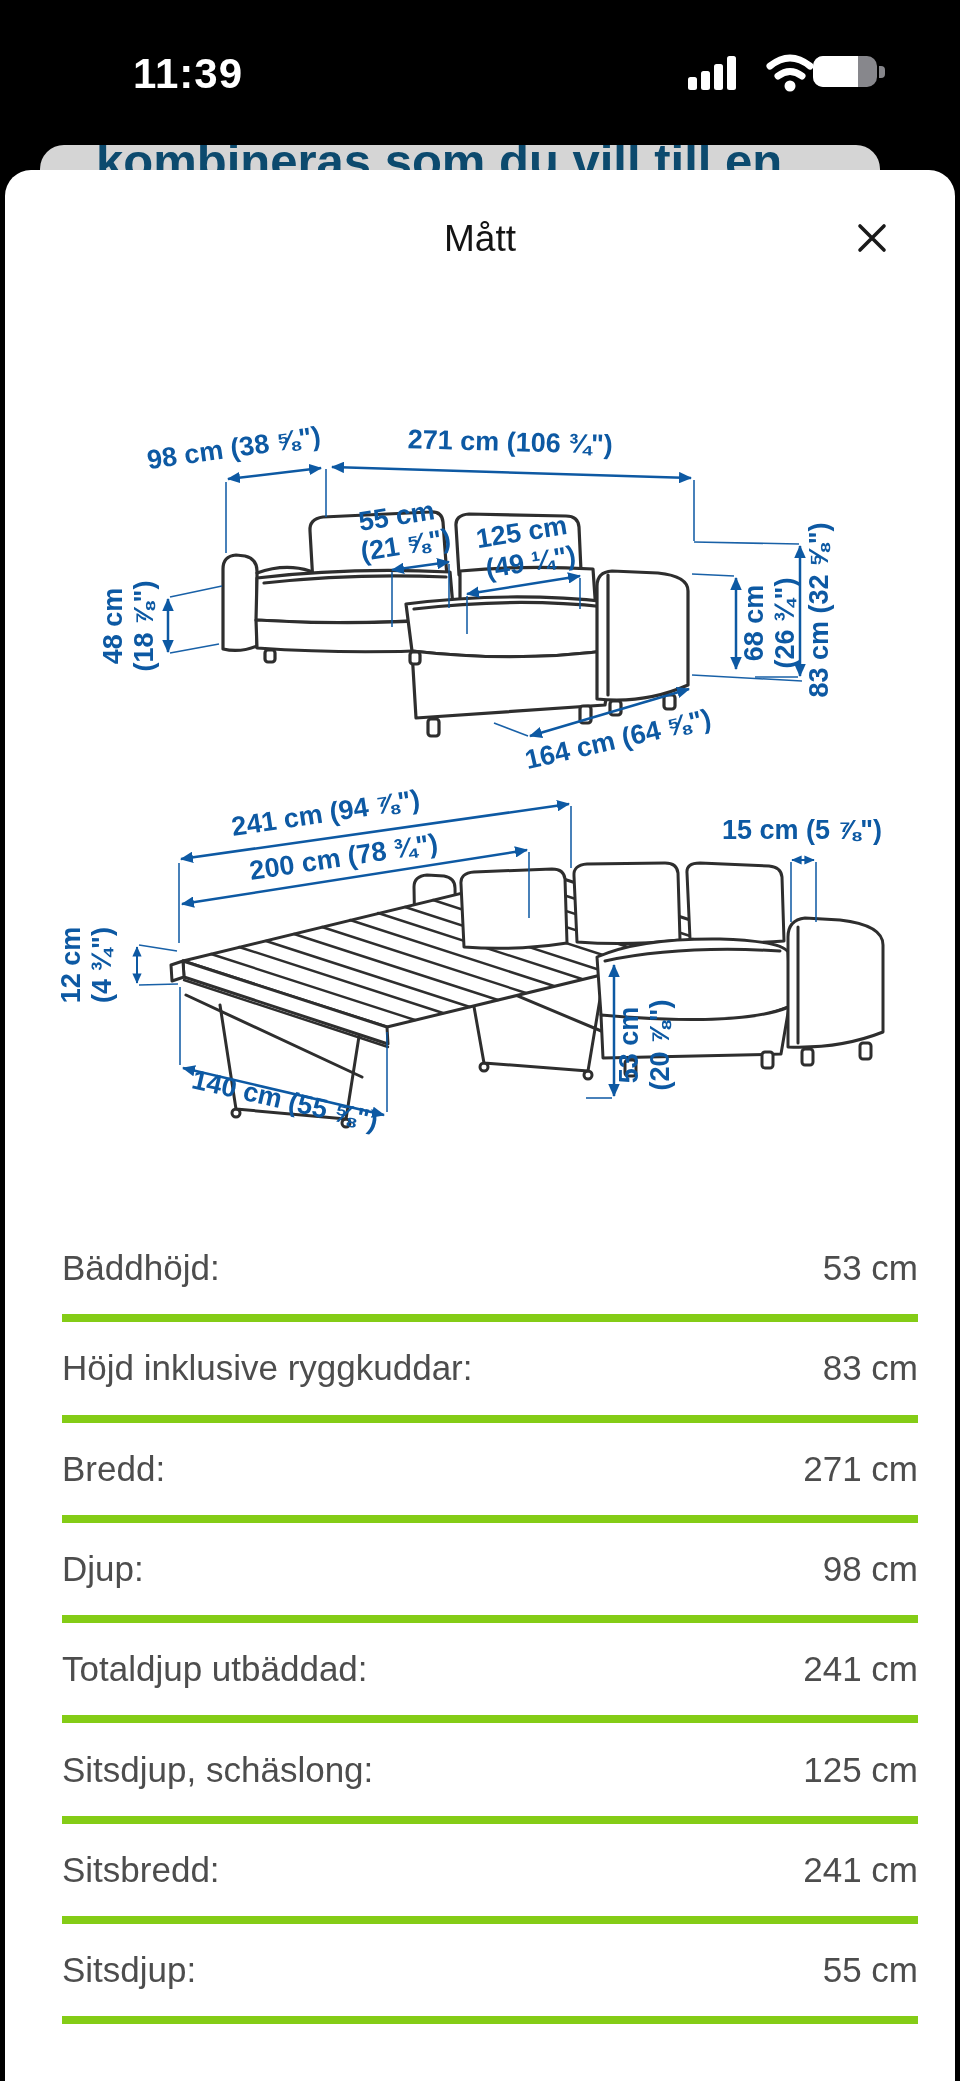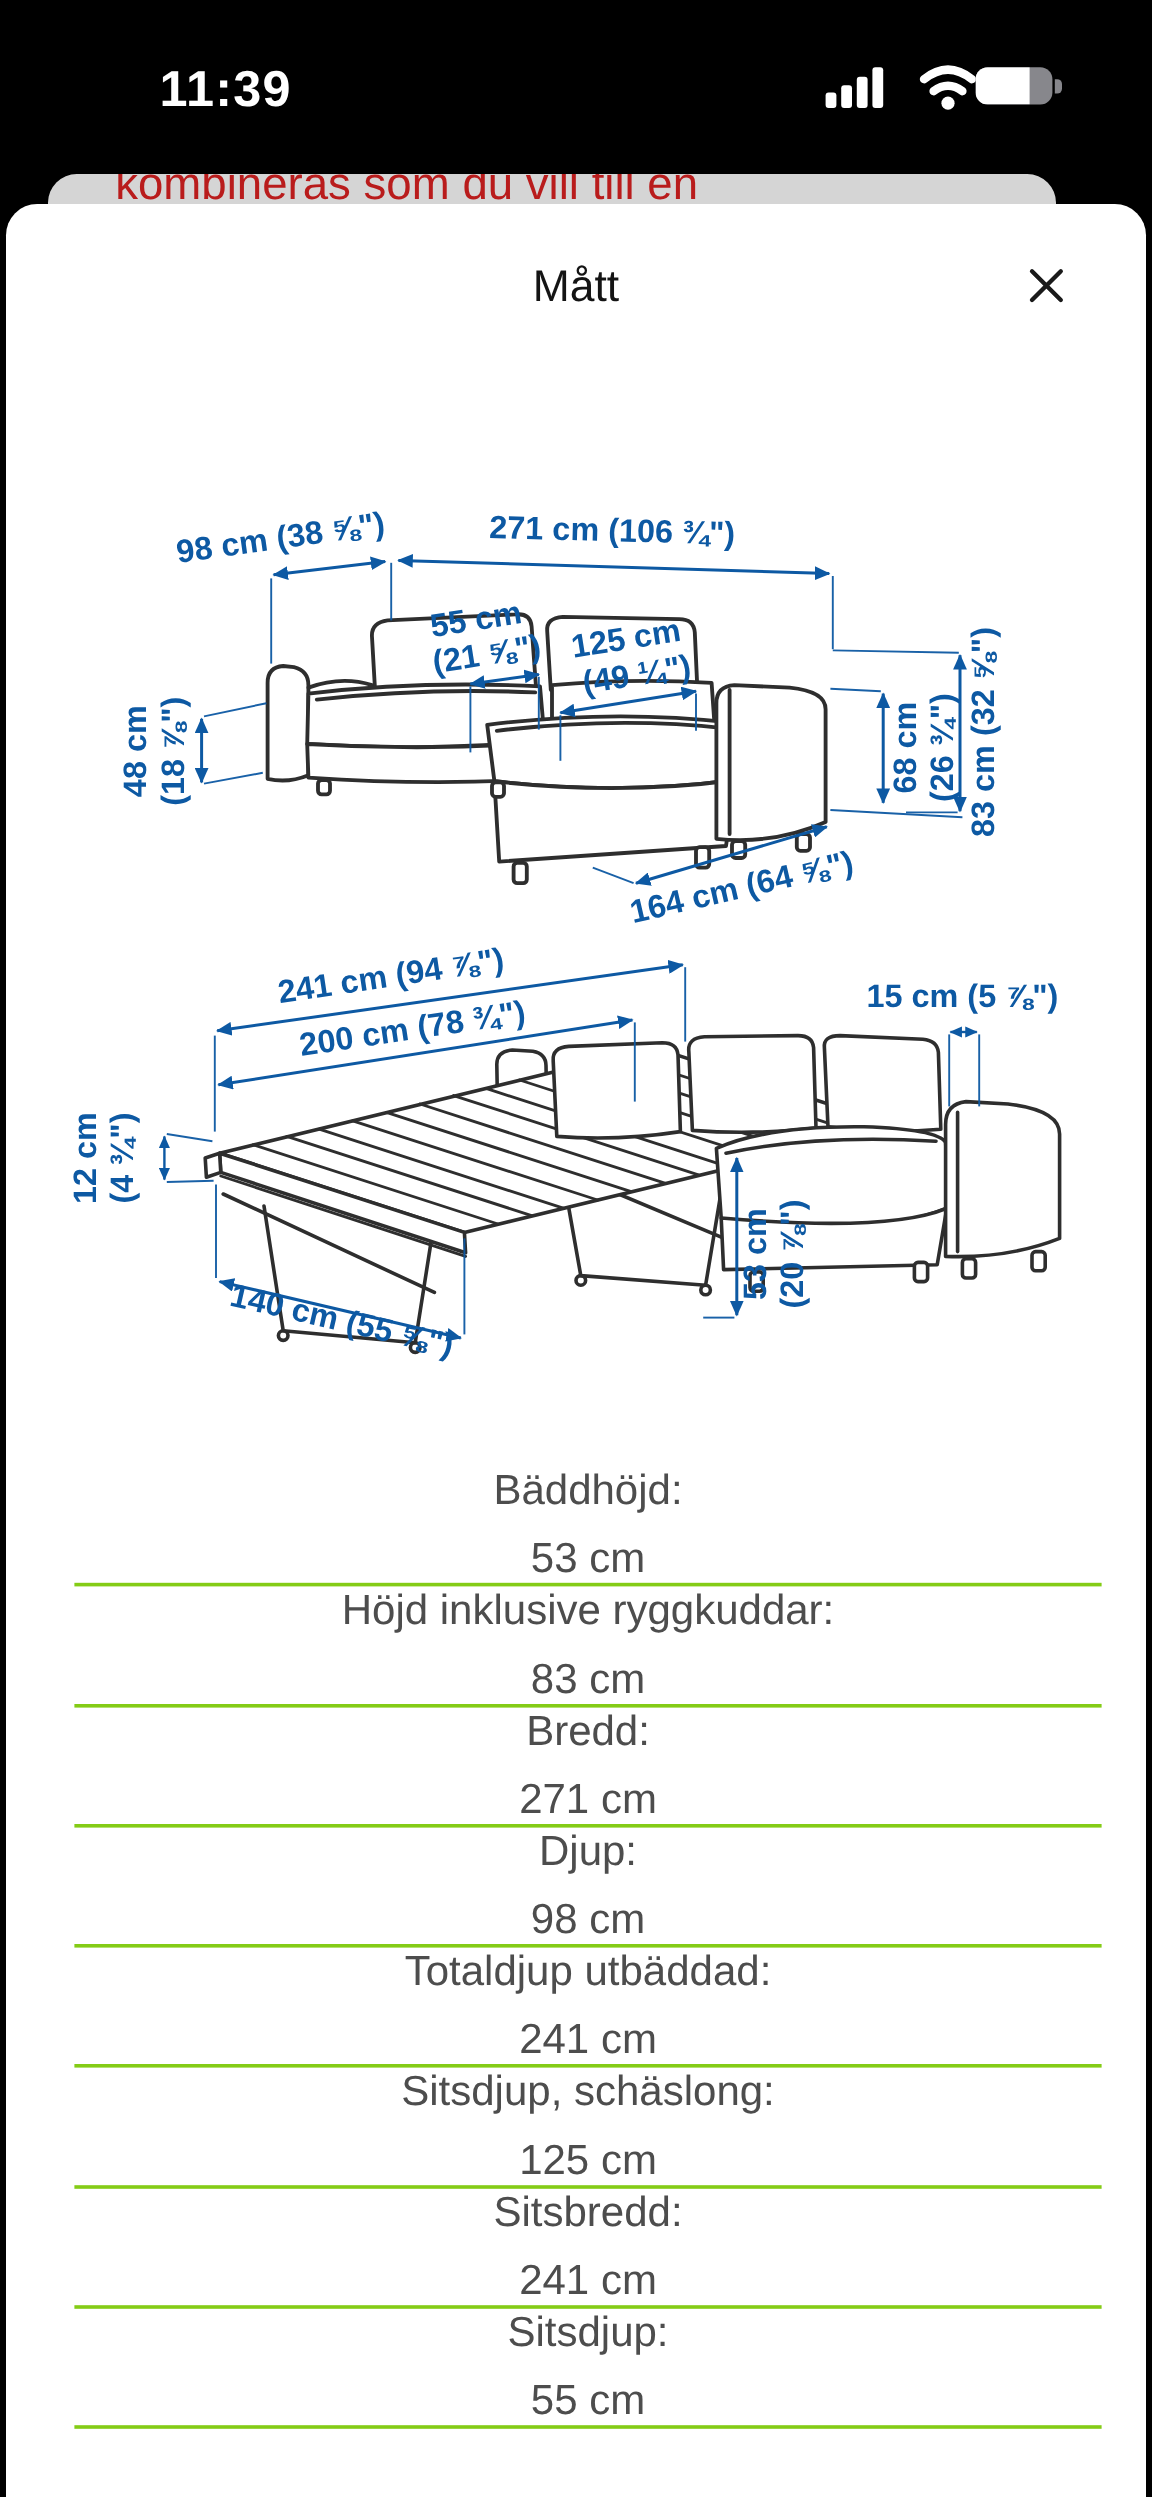"kombineras som du vill till" .bg-card .clip-text { color: #b91c1c -> #0c4a6e; font-size: 38px -> 49px; font-weight: normal -> bold }
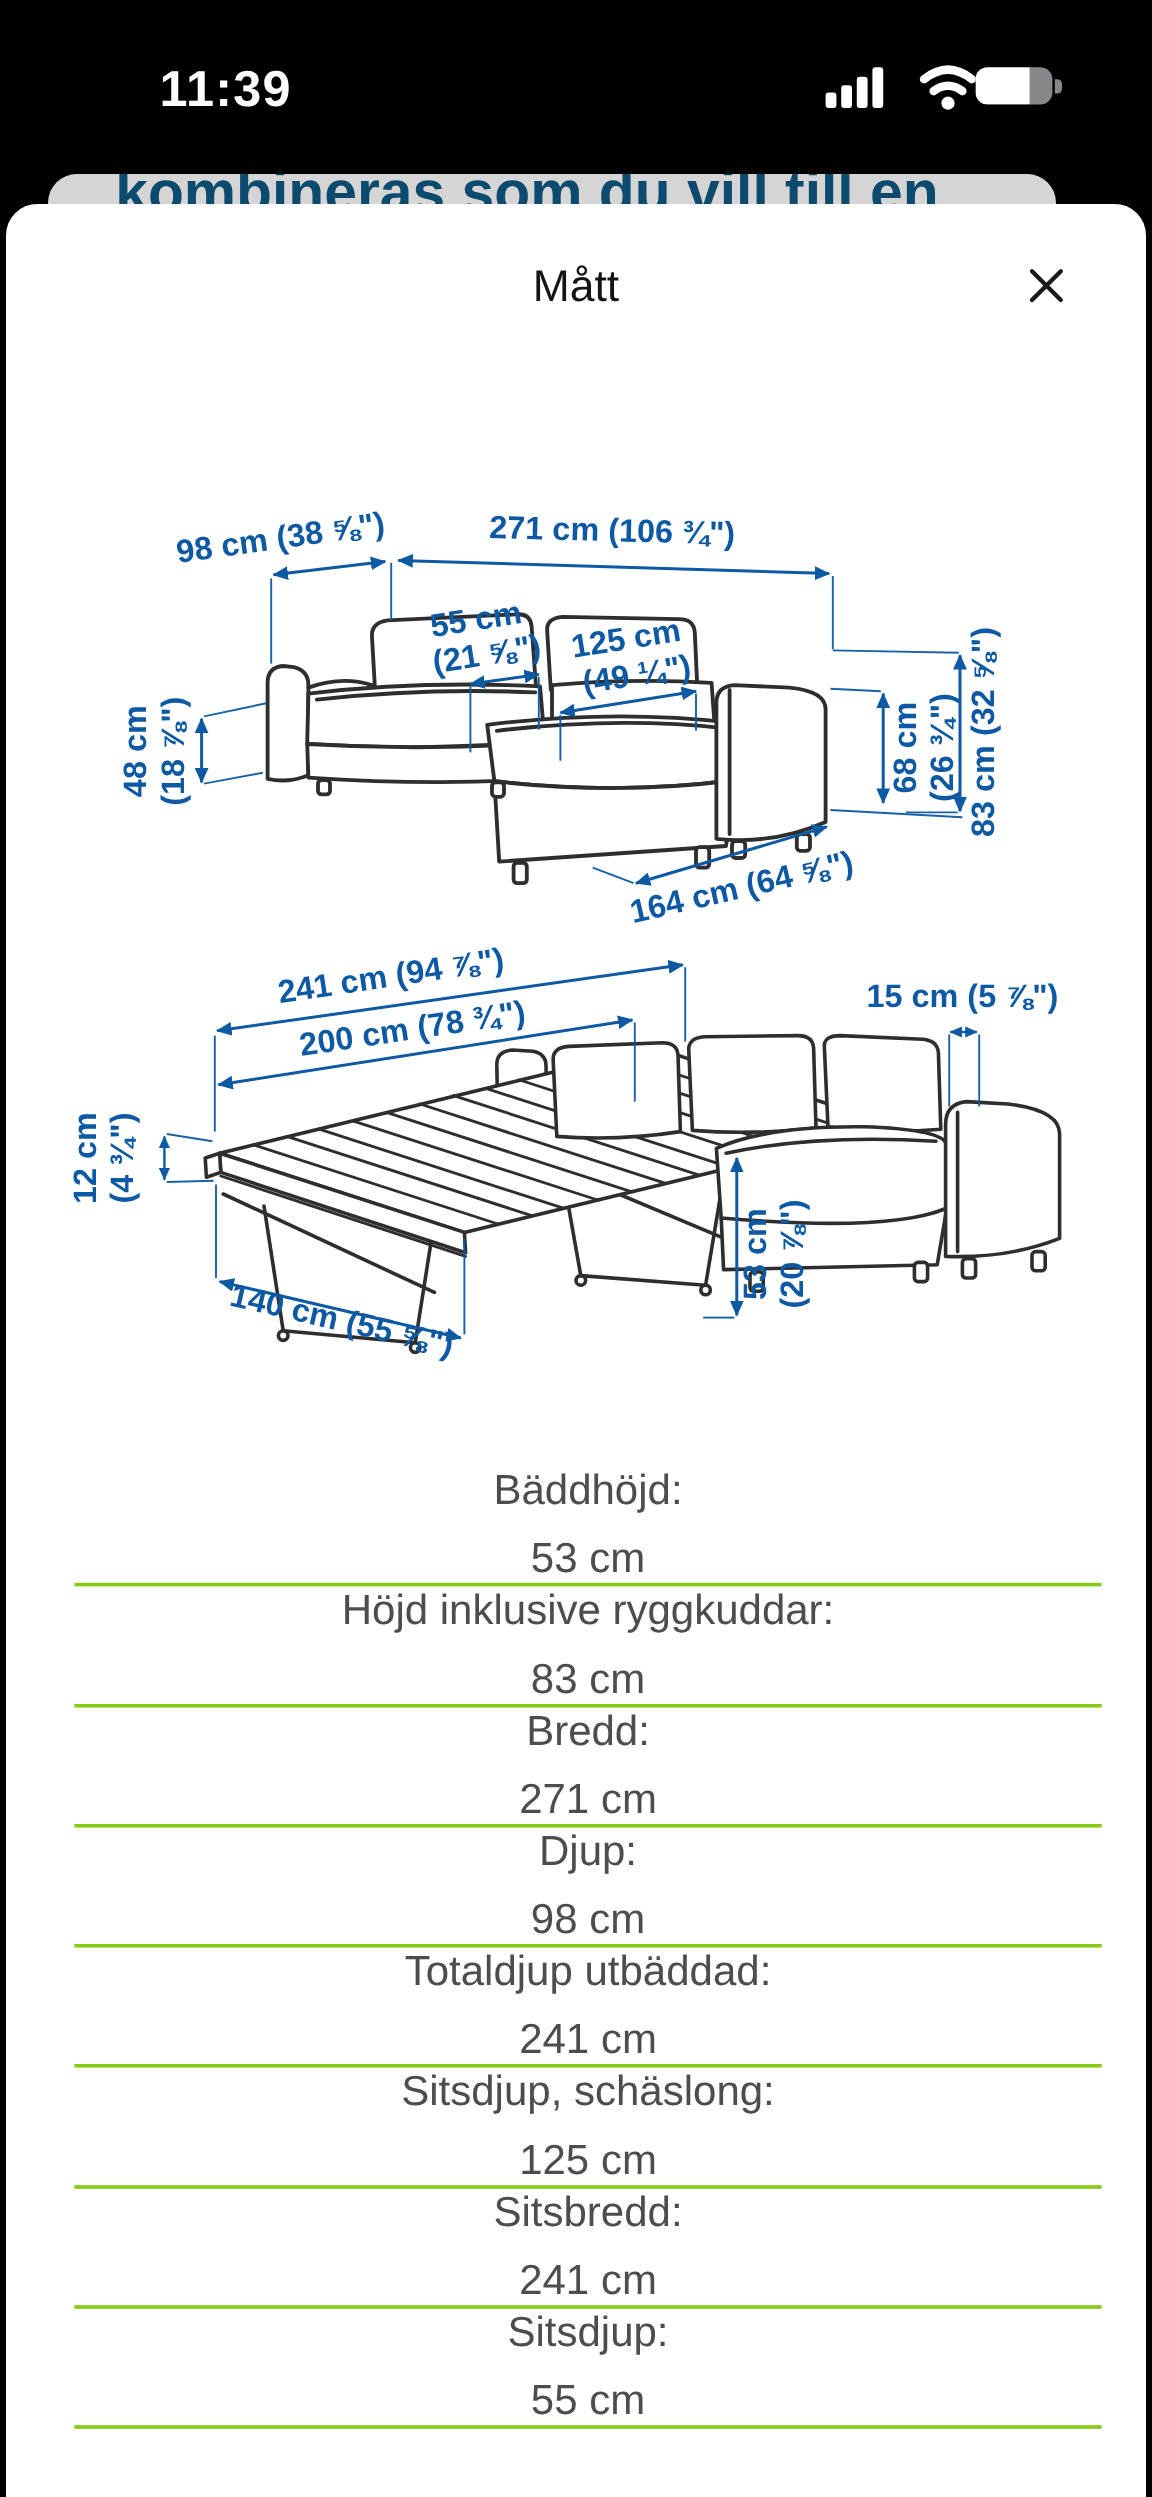"Bäddhöjd:" .spec .row { border-bottom: 3px solid #84cc16 -> 8px solid #84cc16; flex-direction: column -> none }
